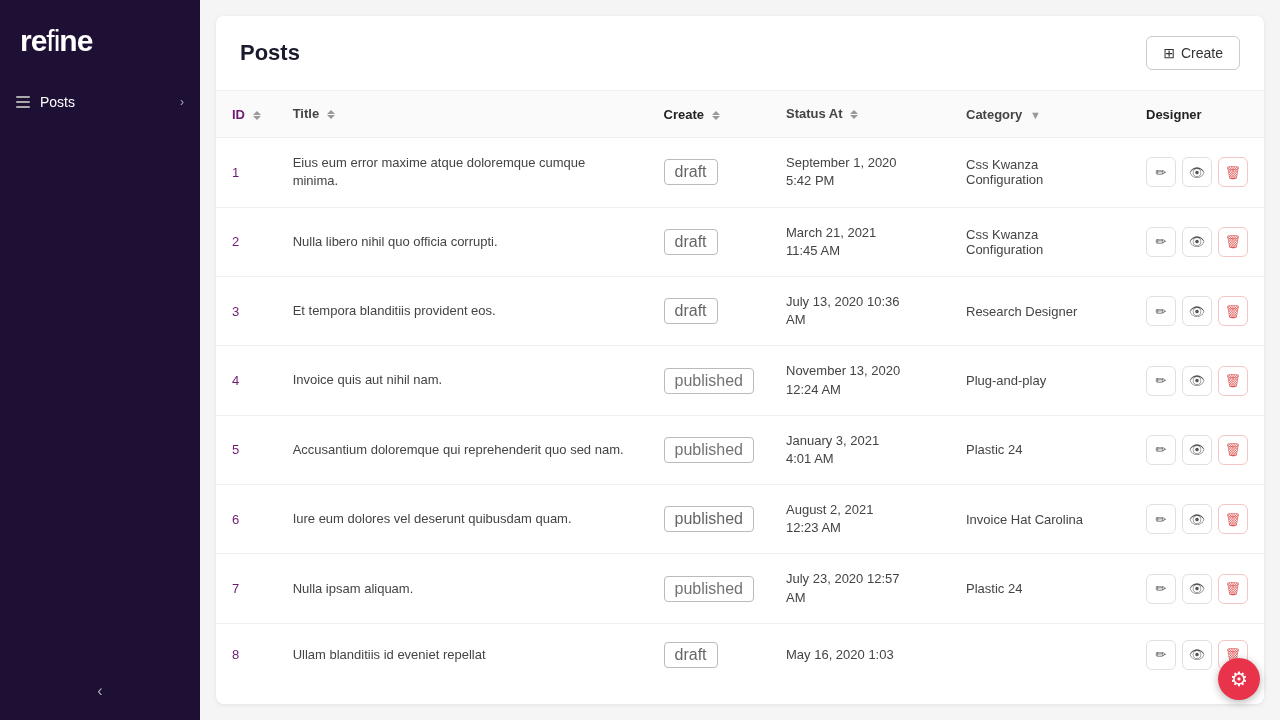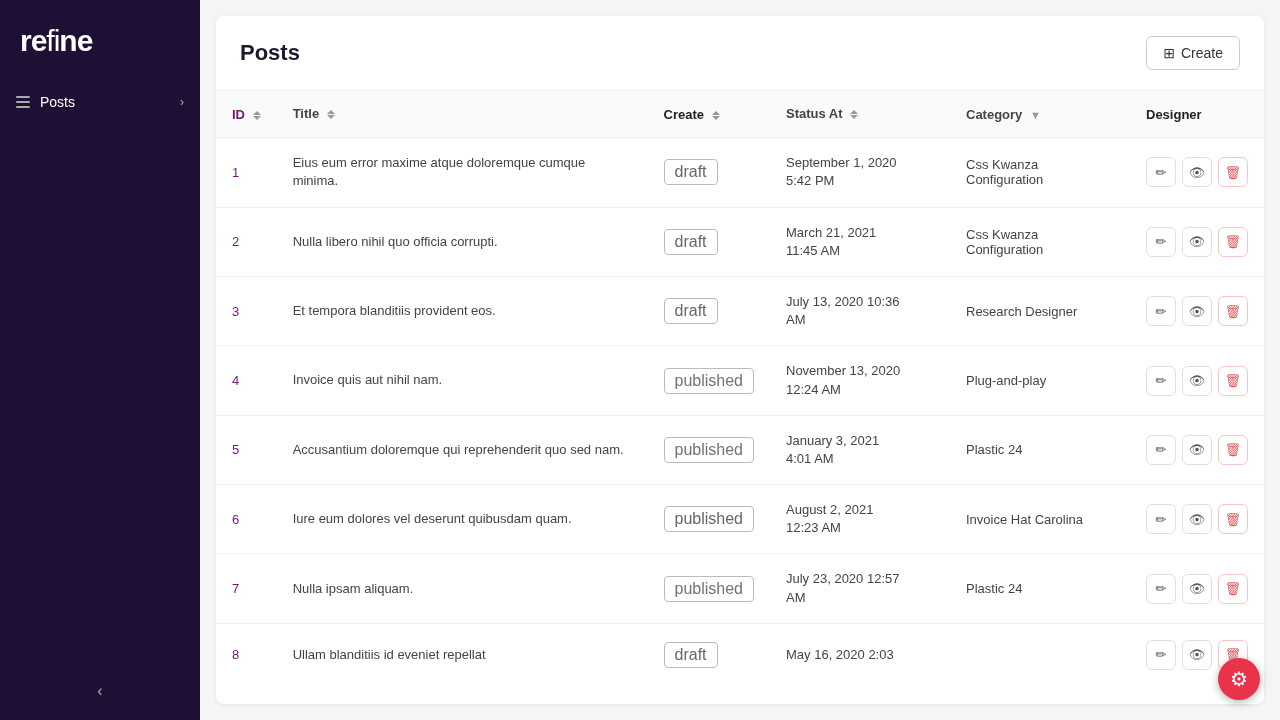"May 16, 2020 2:03" td.col-created { text: 2:03 -> 1:03 }
